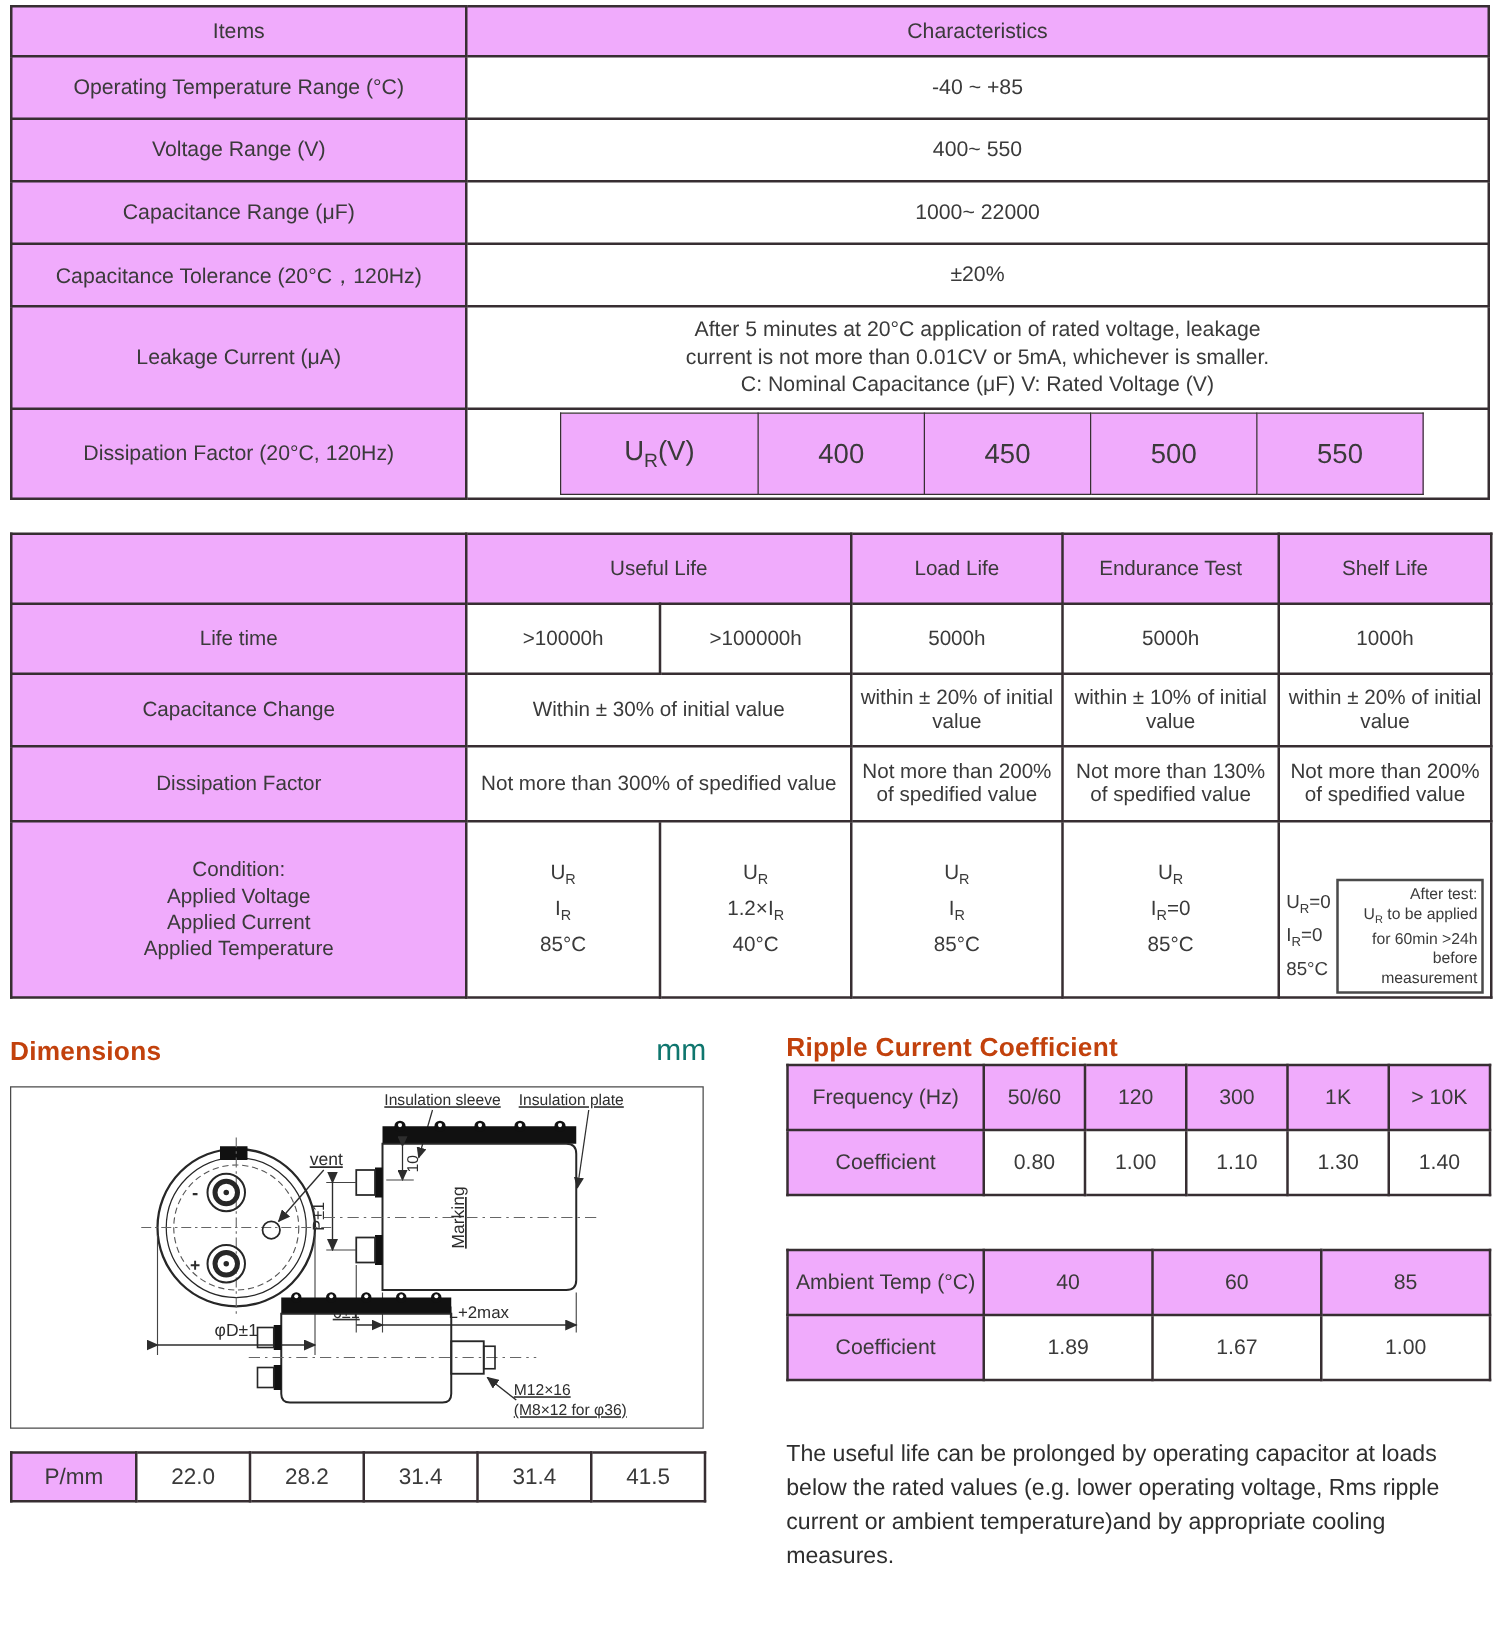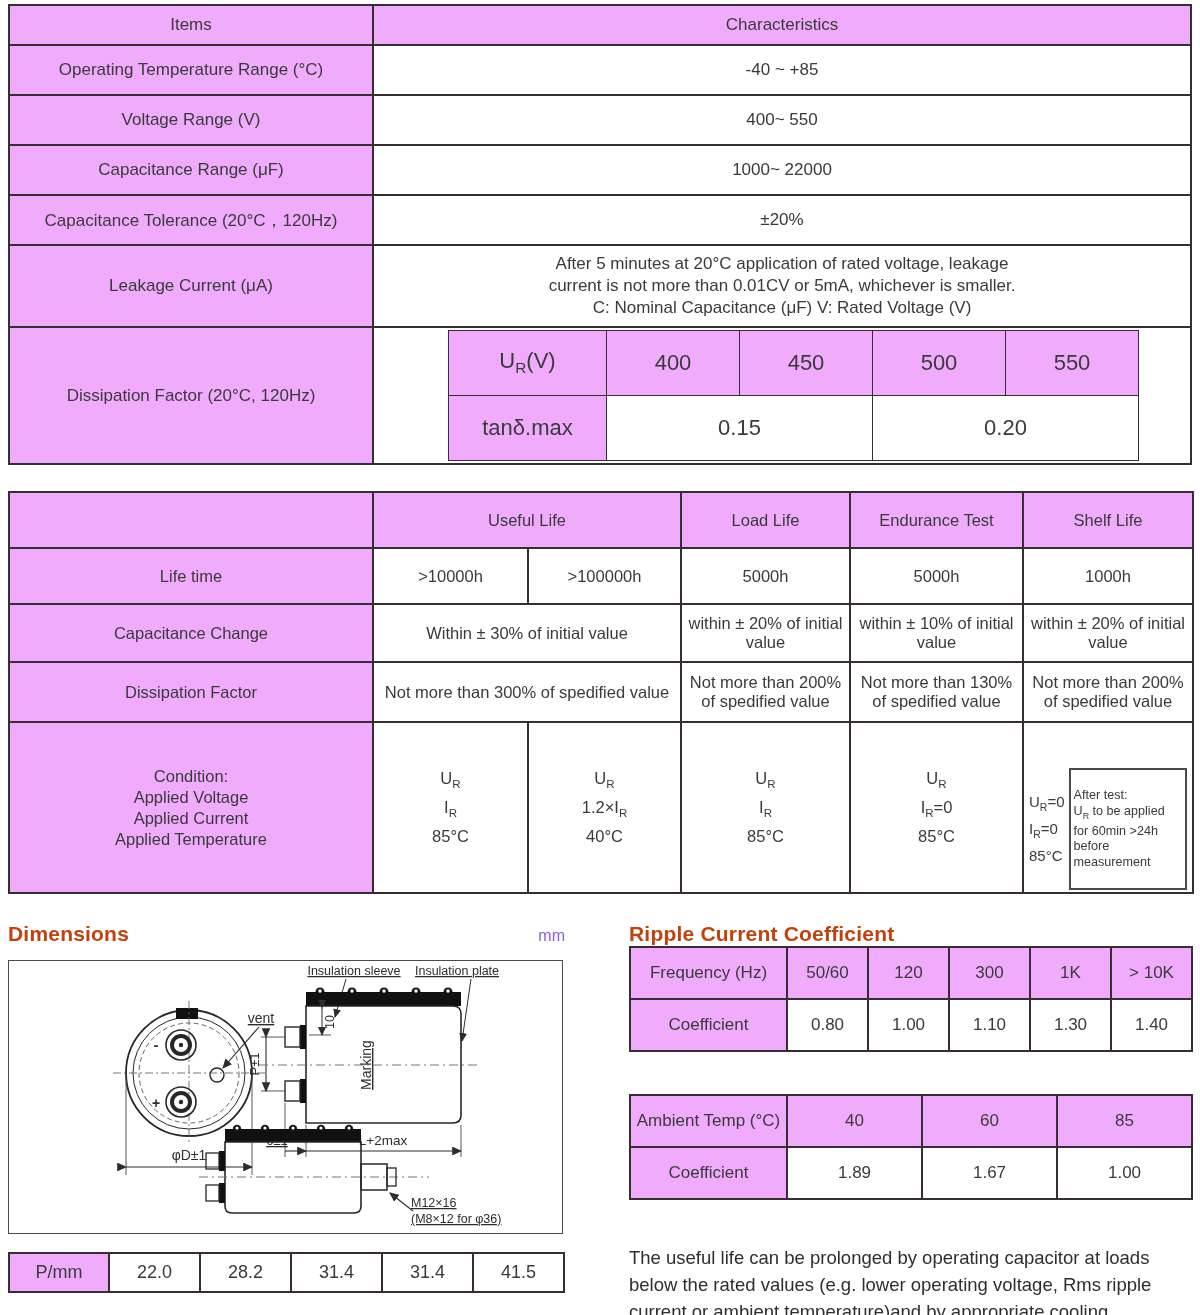"tanδ.max" tr { html: <tr> <td>tanδ.max</td> <td>0.15</td> <td>0.20</td> </tr> -> none }
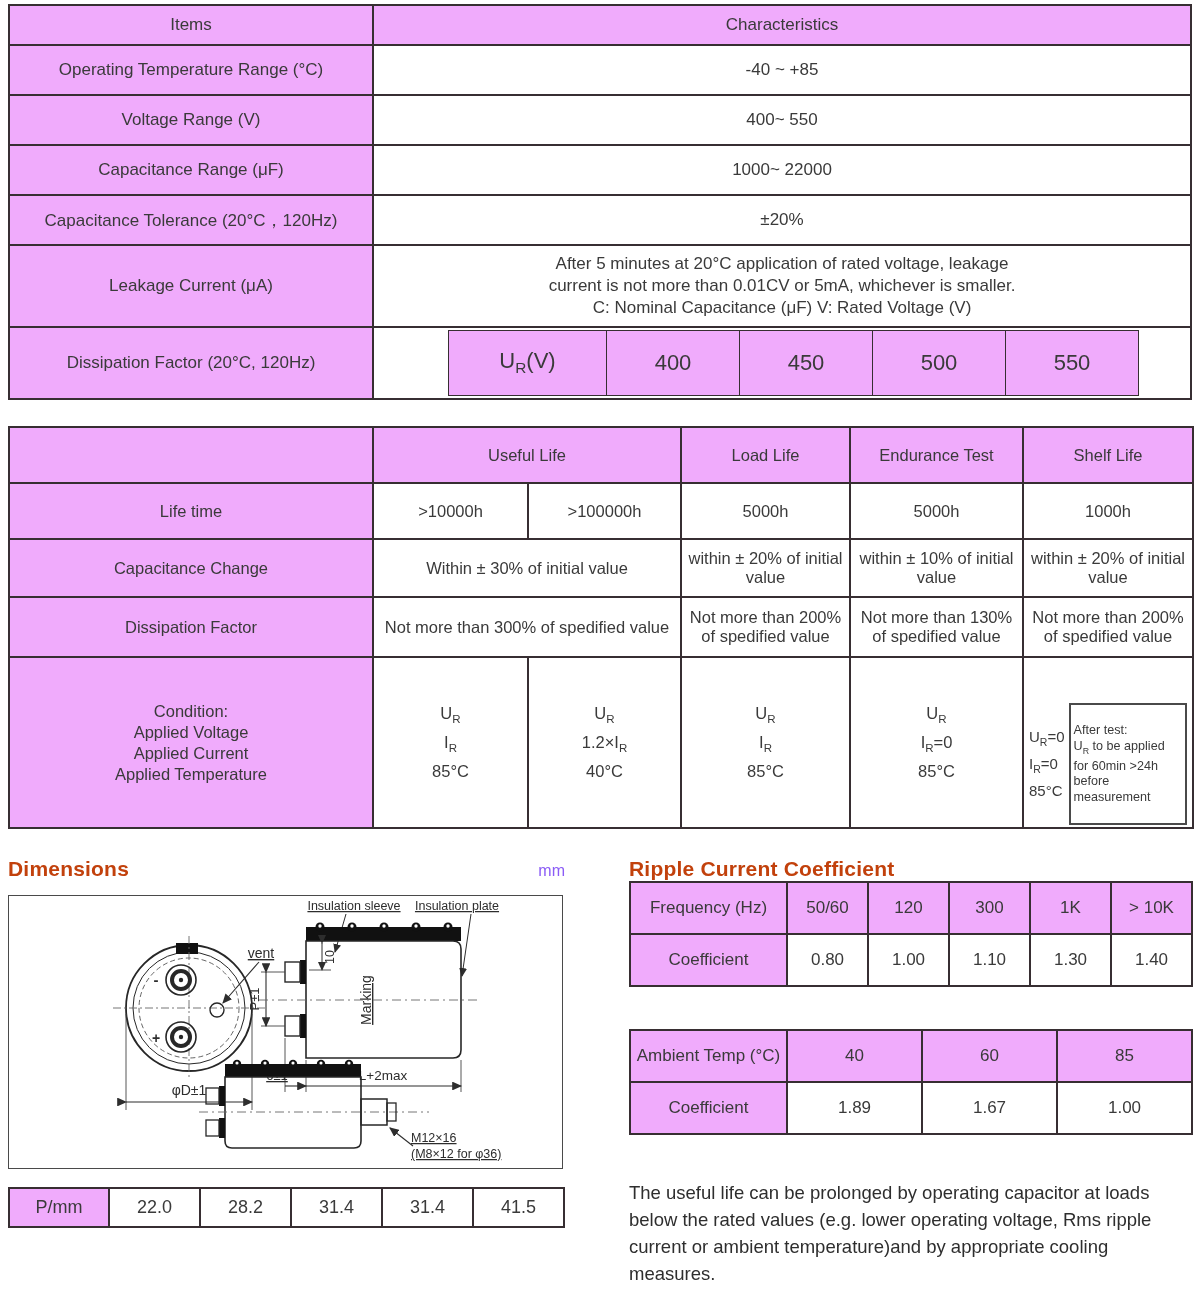"After test:" .note-box { padding: 18px 3px -> 3px 3px; text-align: left -> right }
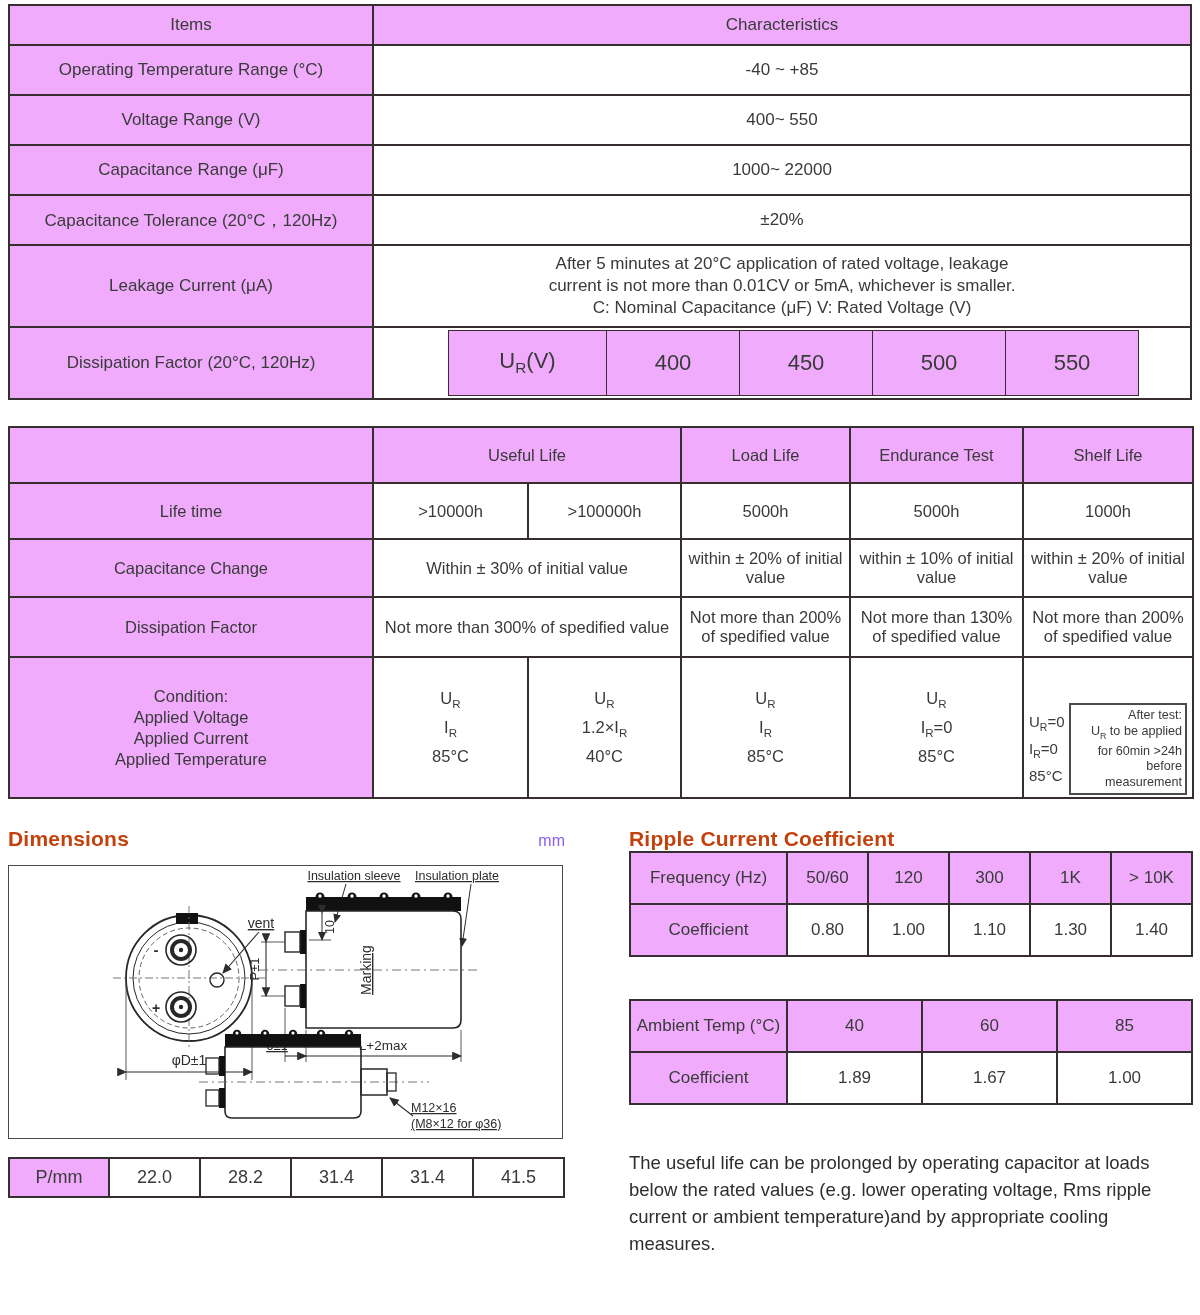"mm" .h-mm { color: #8b5cf6 -> #0f766e; font-size: 16px -> 24px }
